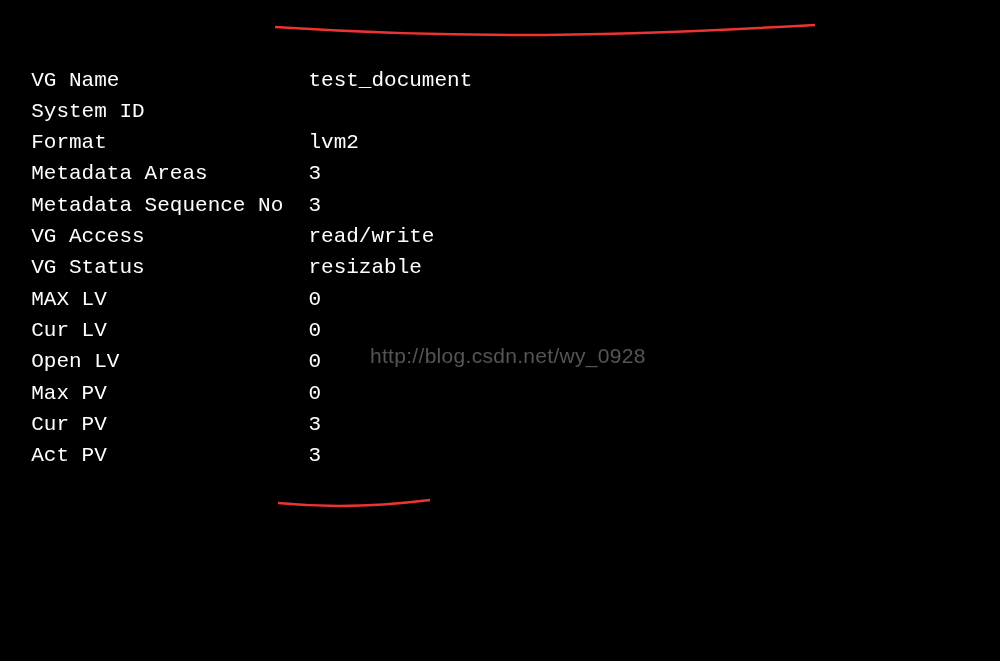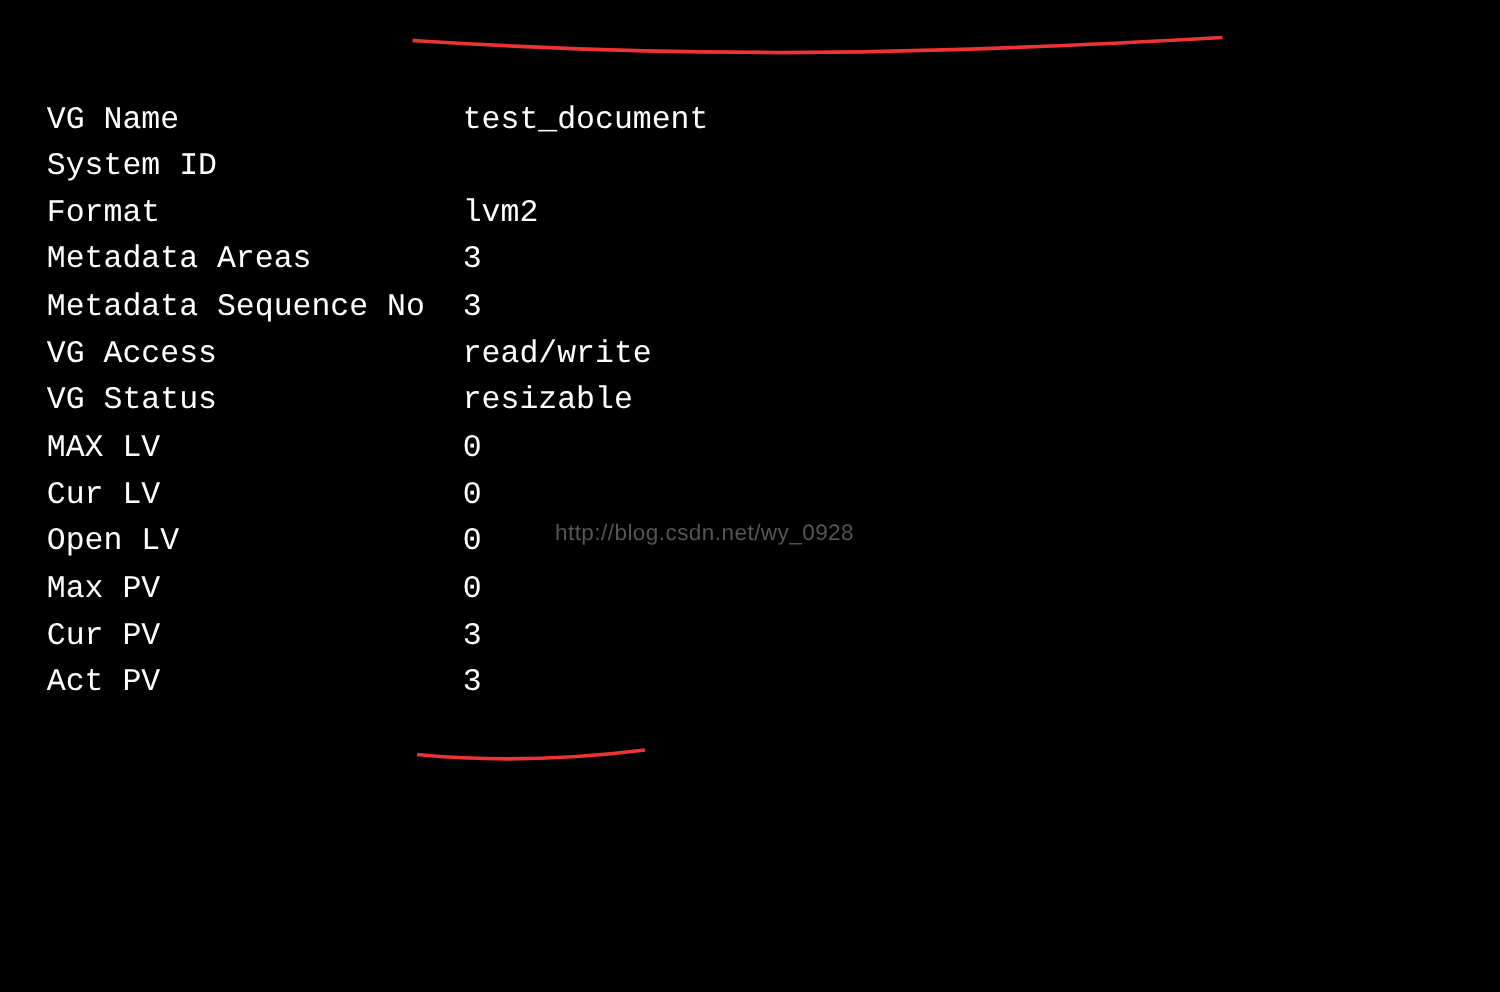"http://blog.csdn.net/wy_0928" .watermark { font-size: 15px -> 21px }
